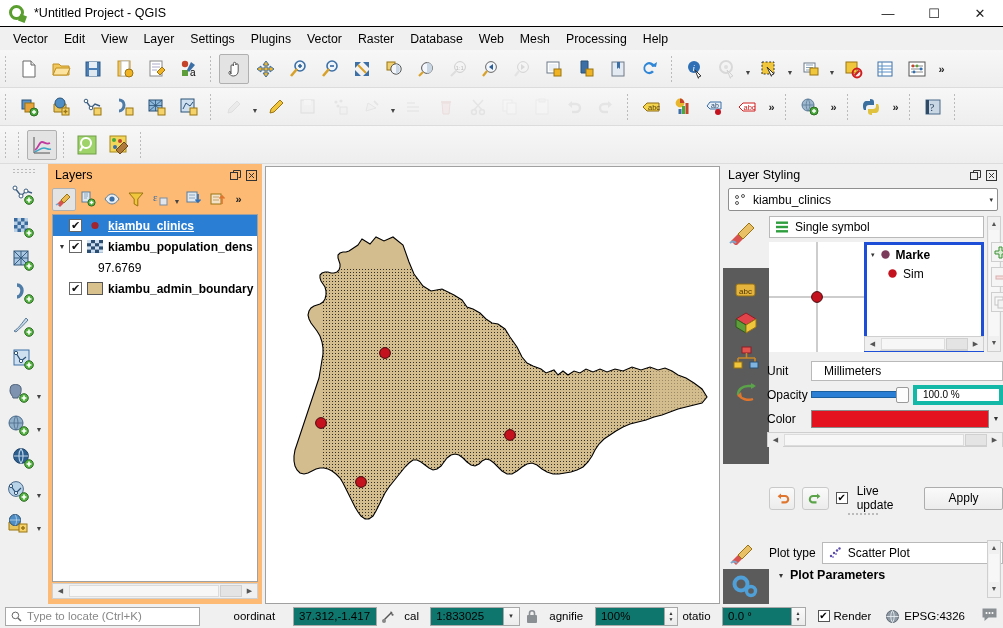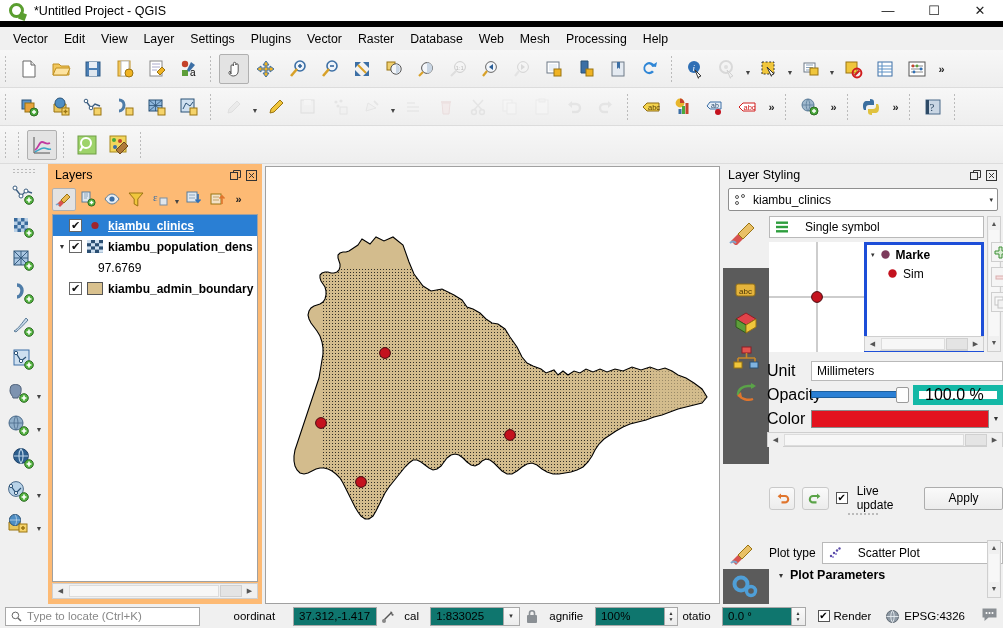"*Untitled Project - QGIS" .titlebar { border-bottom: 6px solid #000000 -> 1px solid #000000 }
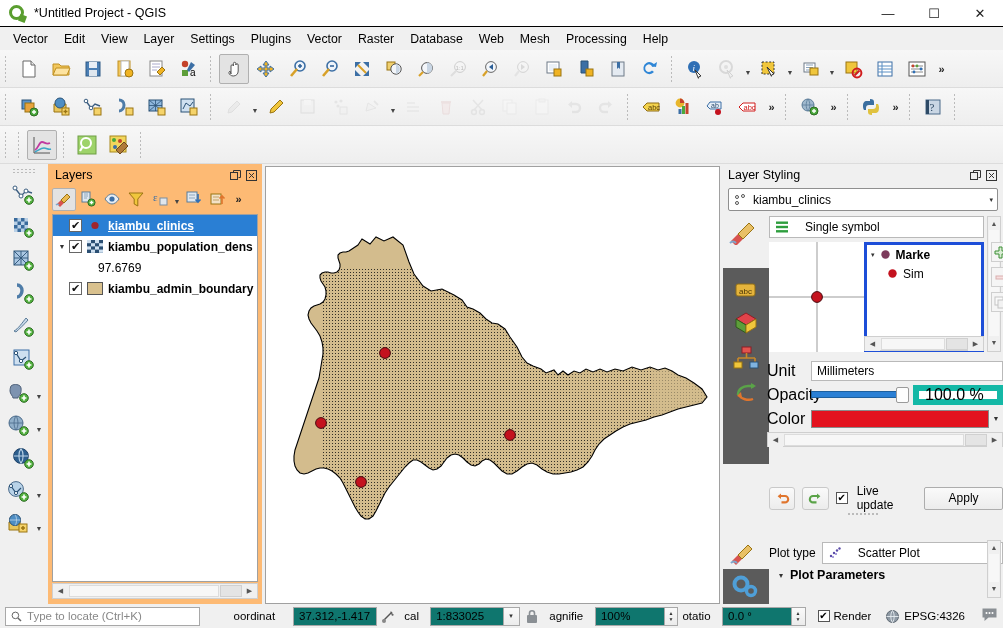"Single symbol" .symbol-combo { gap: 16px -> 6px }
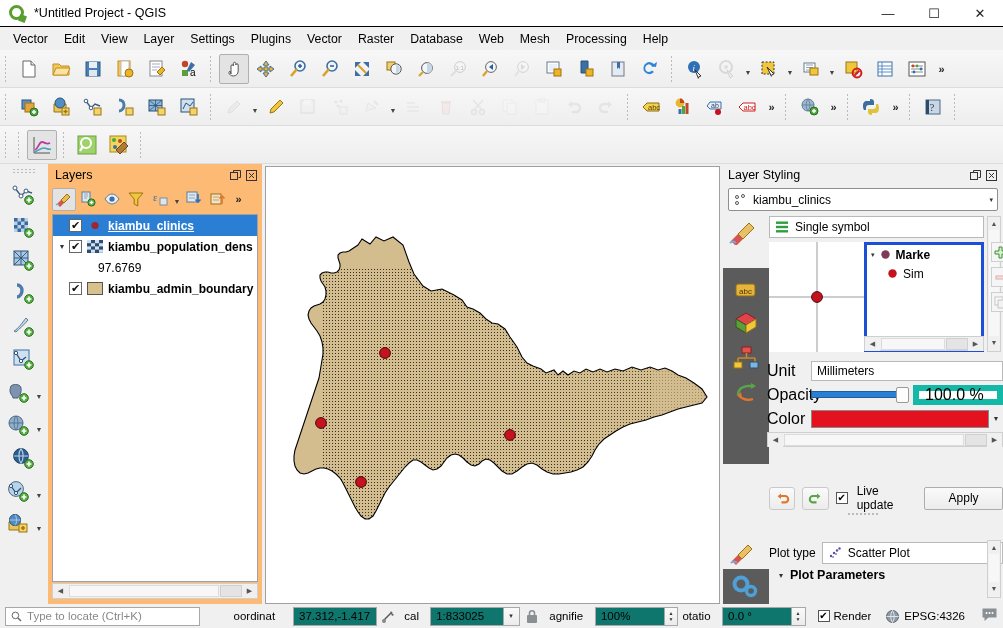"Unit" .prop-label { font-size: 16px -> 12px }
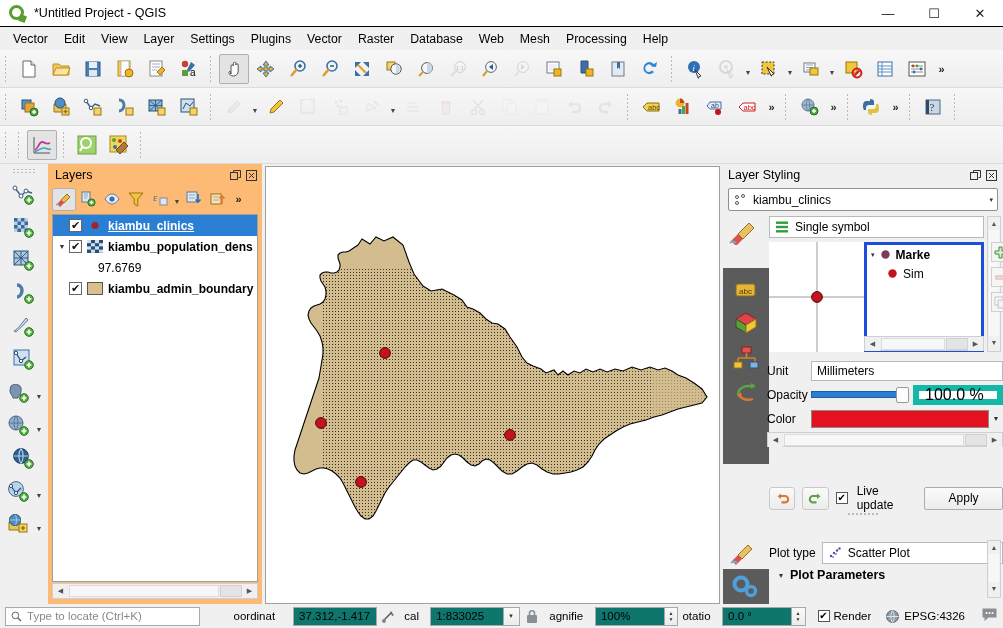"Millimeters" .prop-field { padding: 0 5px -> 0 12px }
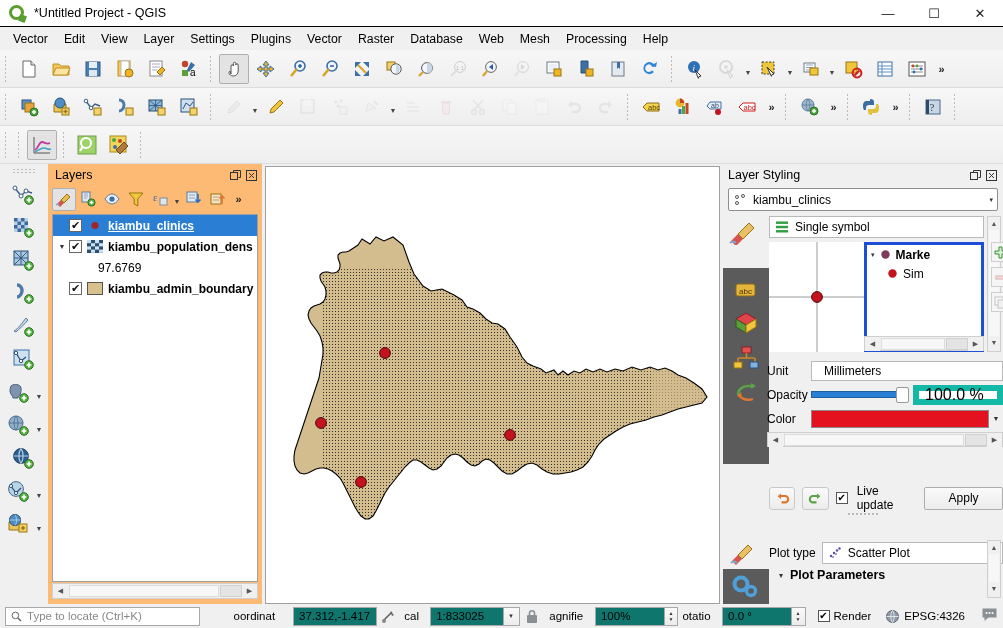"100.0 %" .num-box { border: 6px solid #14b8a6 -> 4px solid #14b8a6; font-size: 16px -> 10px }
